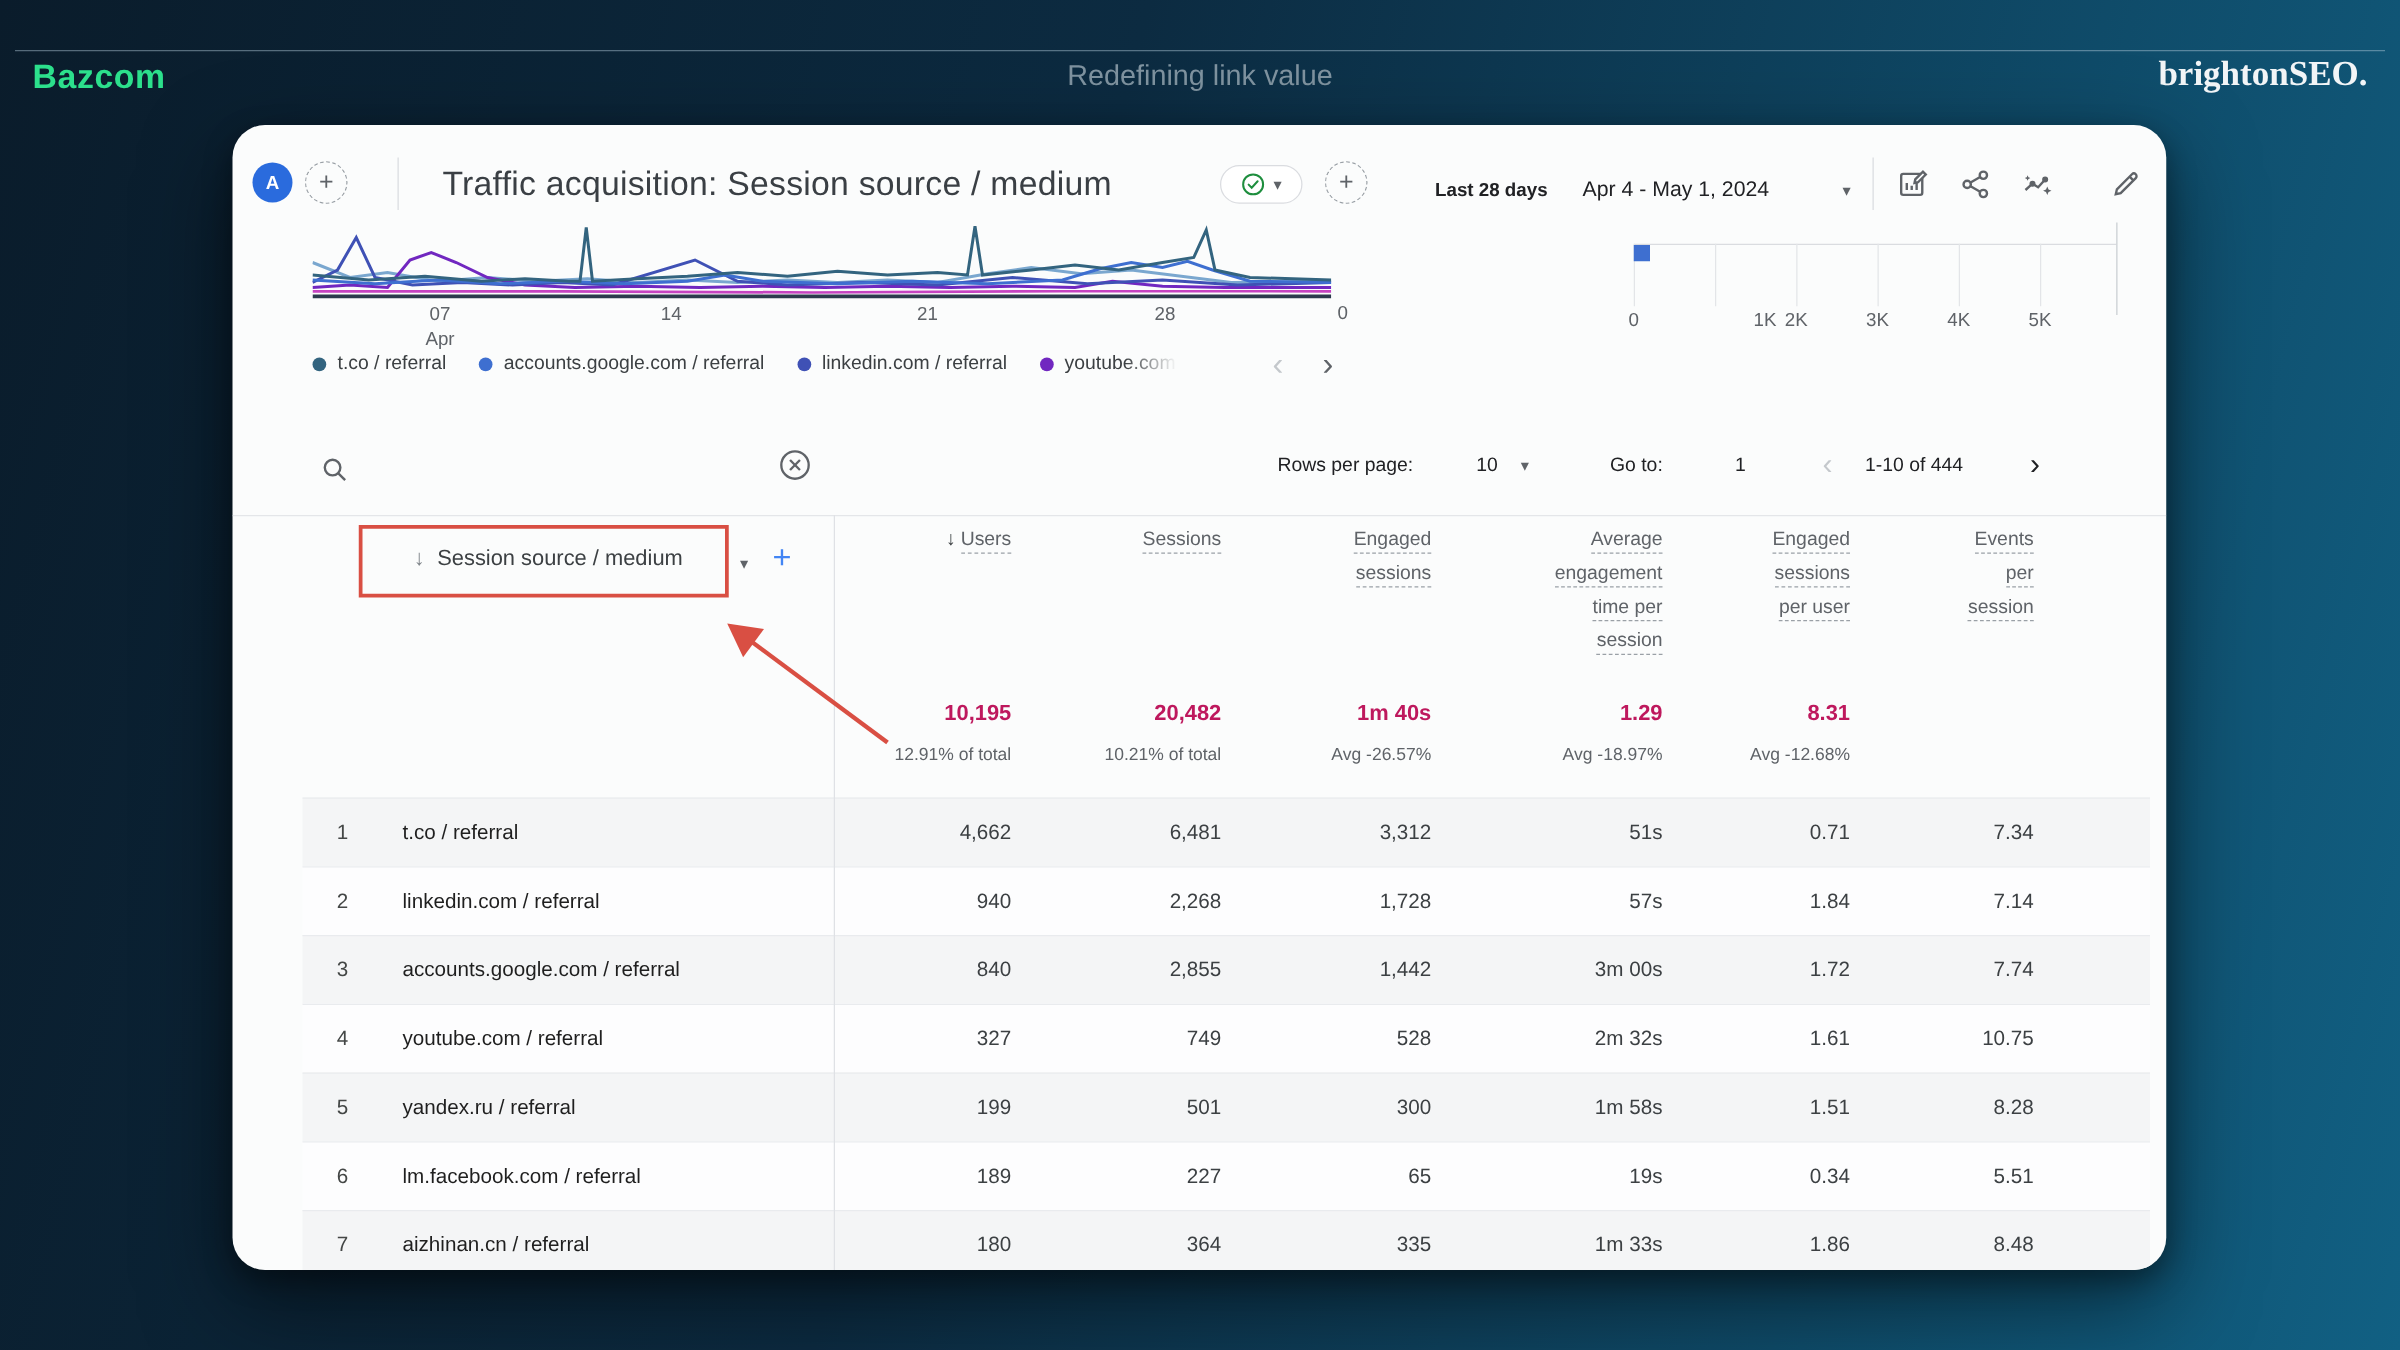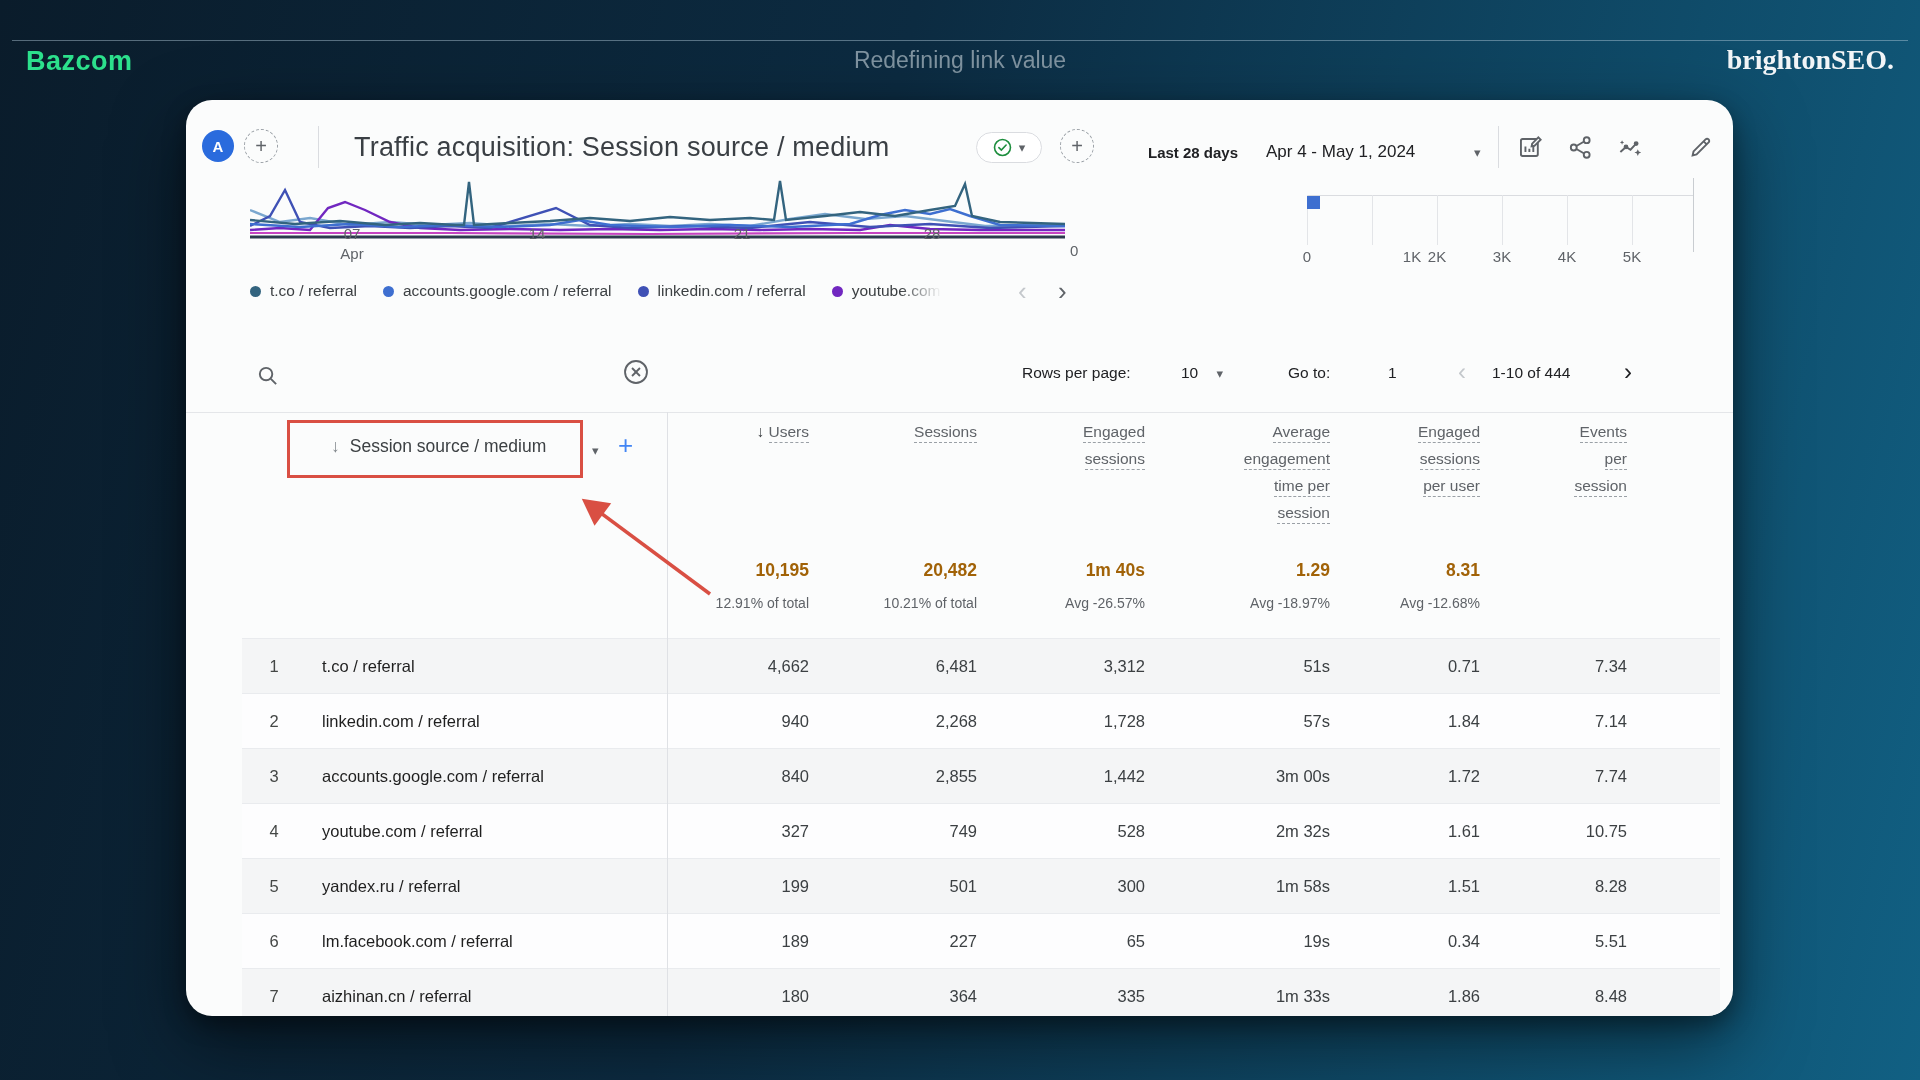"07" .xtick { top: 124px -> 142px }
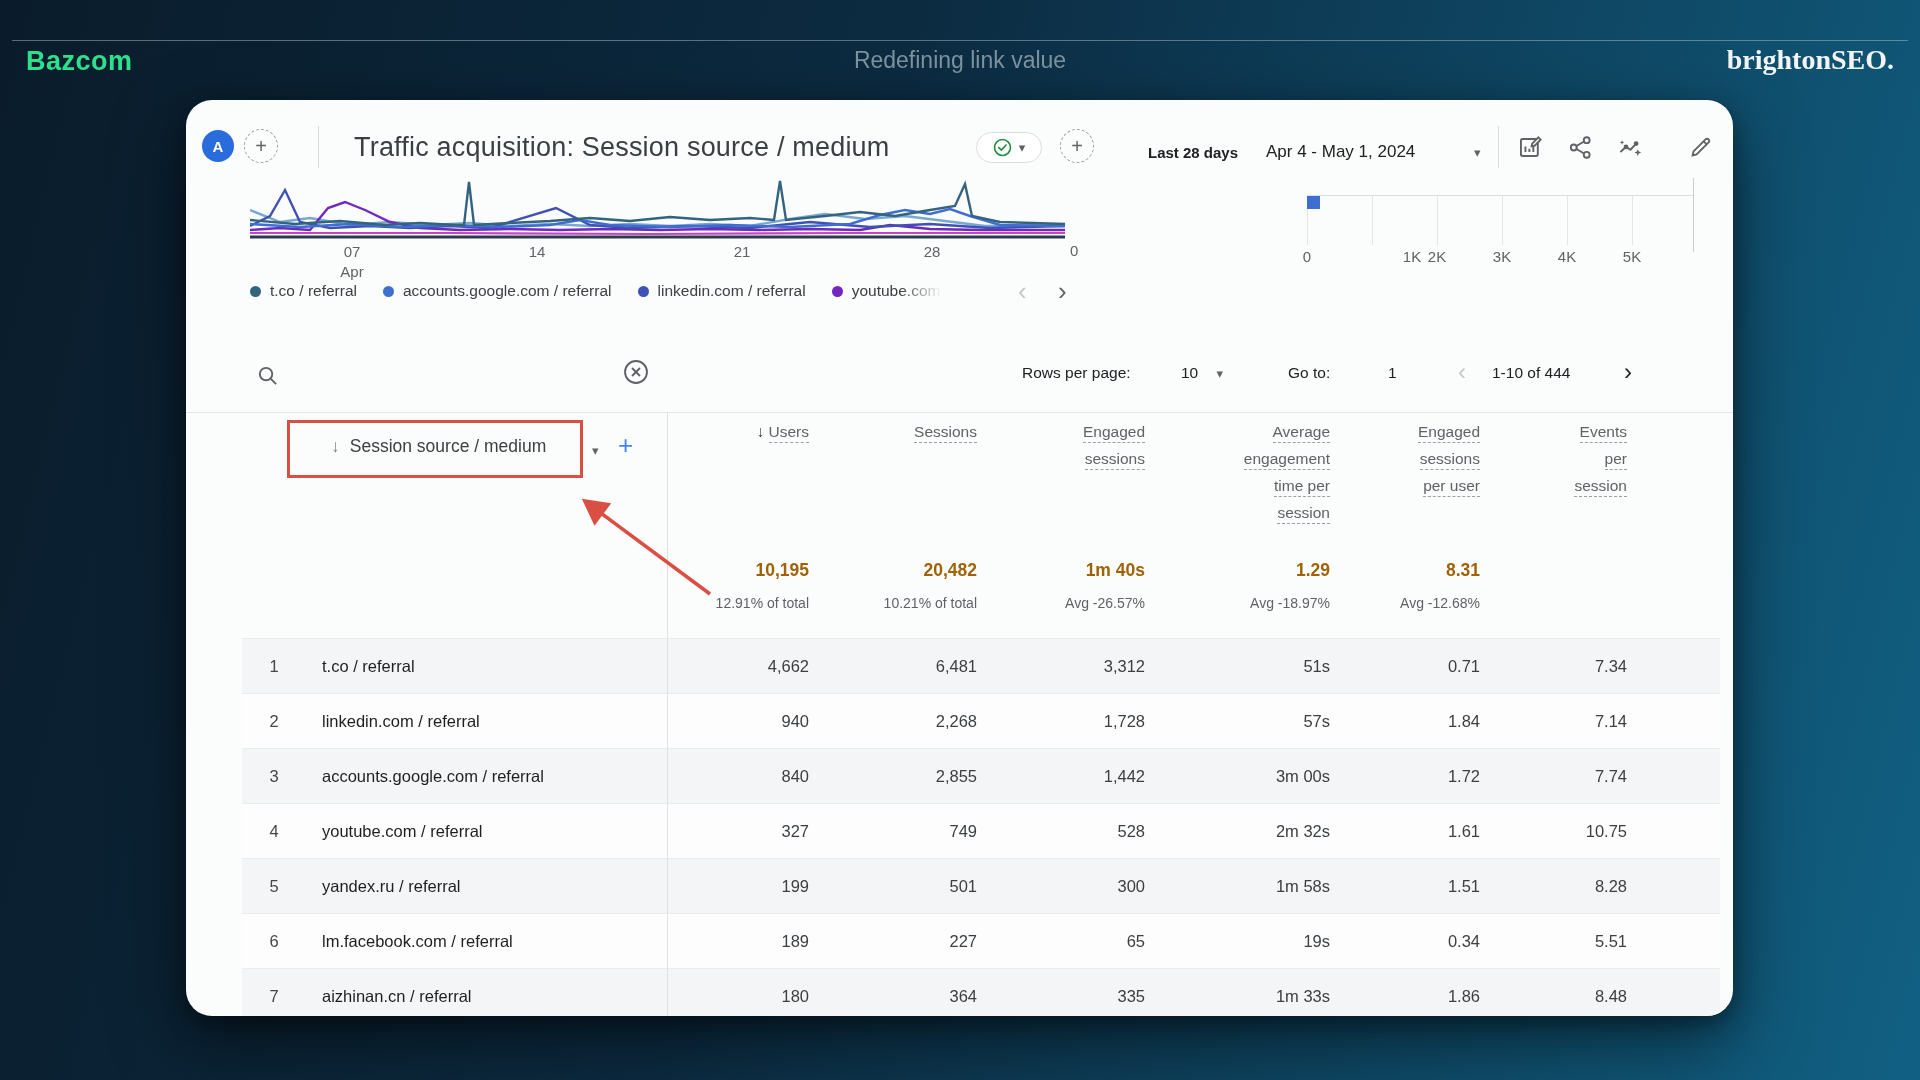"10,195" .tval { color: #a16207 -> #be185d }
